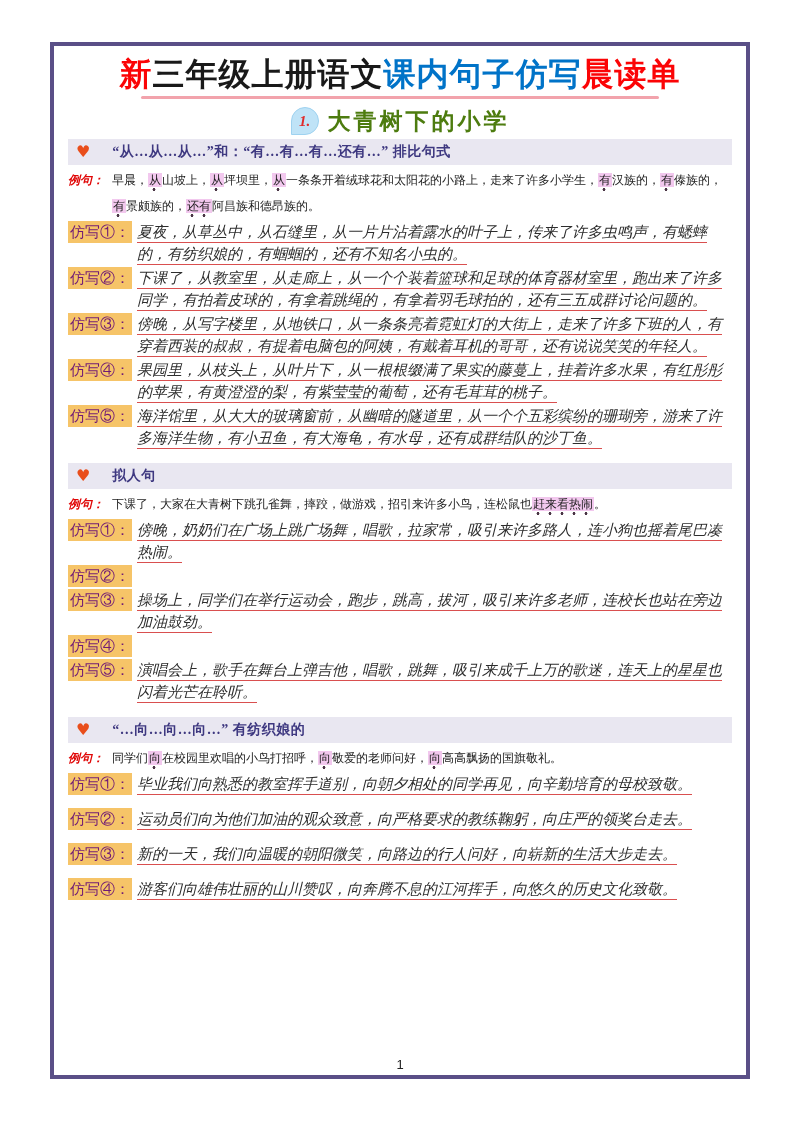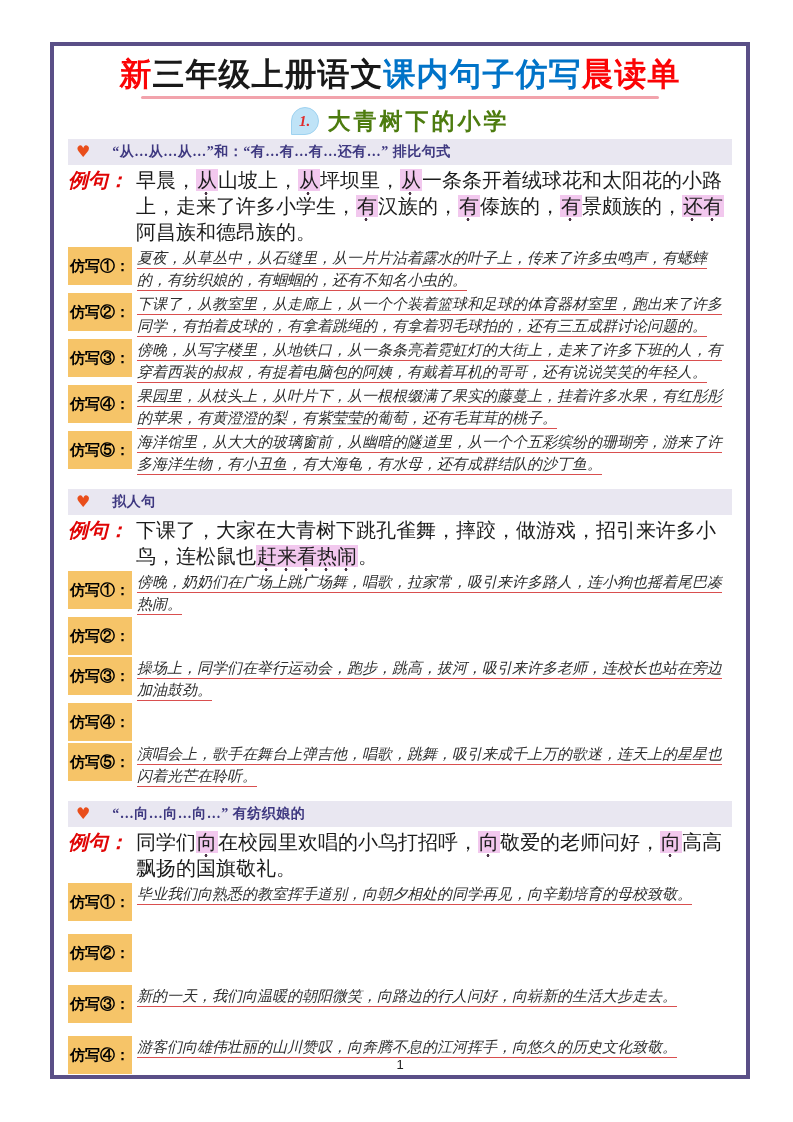"例句：" .example-row { font-size: 20px -> 12px }
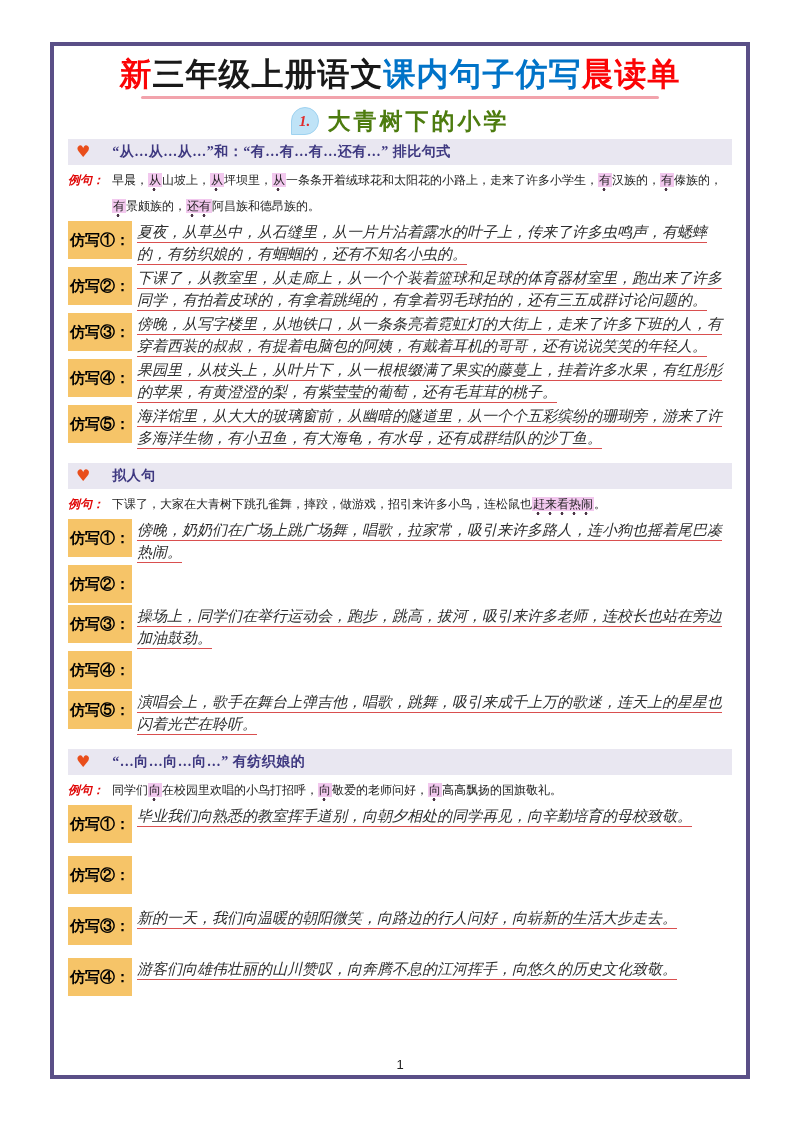"仿写①：" .answer-label { color: #000000 -> #701a75; font-weight: bold -> normal; padding: 8px 2px -> 0 2px }
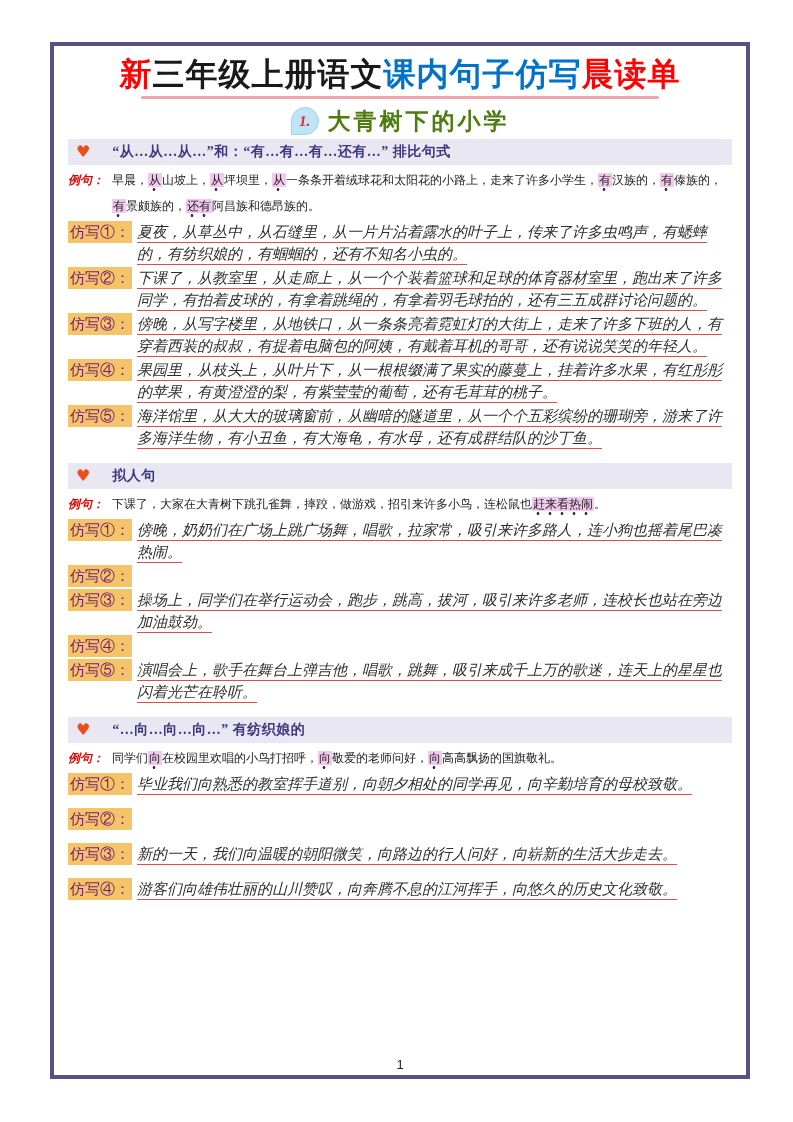"运动员们向为他们加油的观众致意，向严格要求的教练鞠躬，向庄严的领奖台走去。" div.answer-text { html: none -> <div>运动员们向为他们加油的观众致意，向严格要求的教练鞠躬，向庄严的领奖台走去。</div> }
